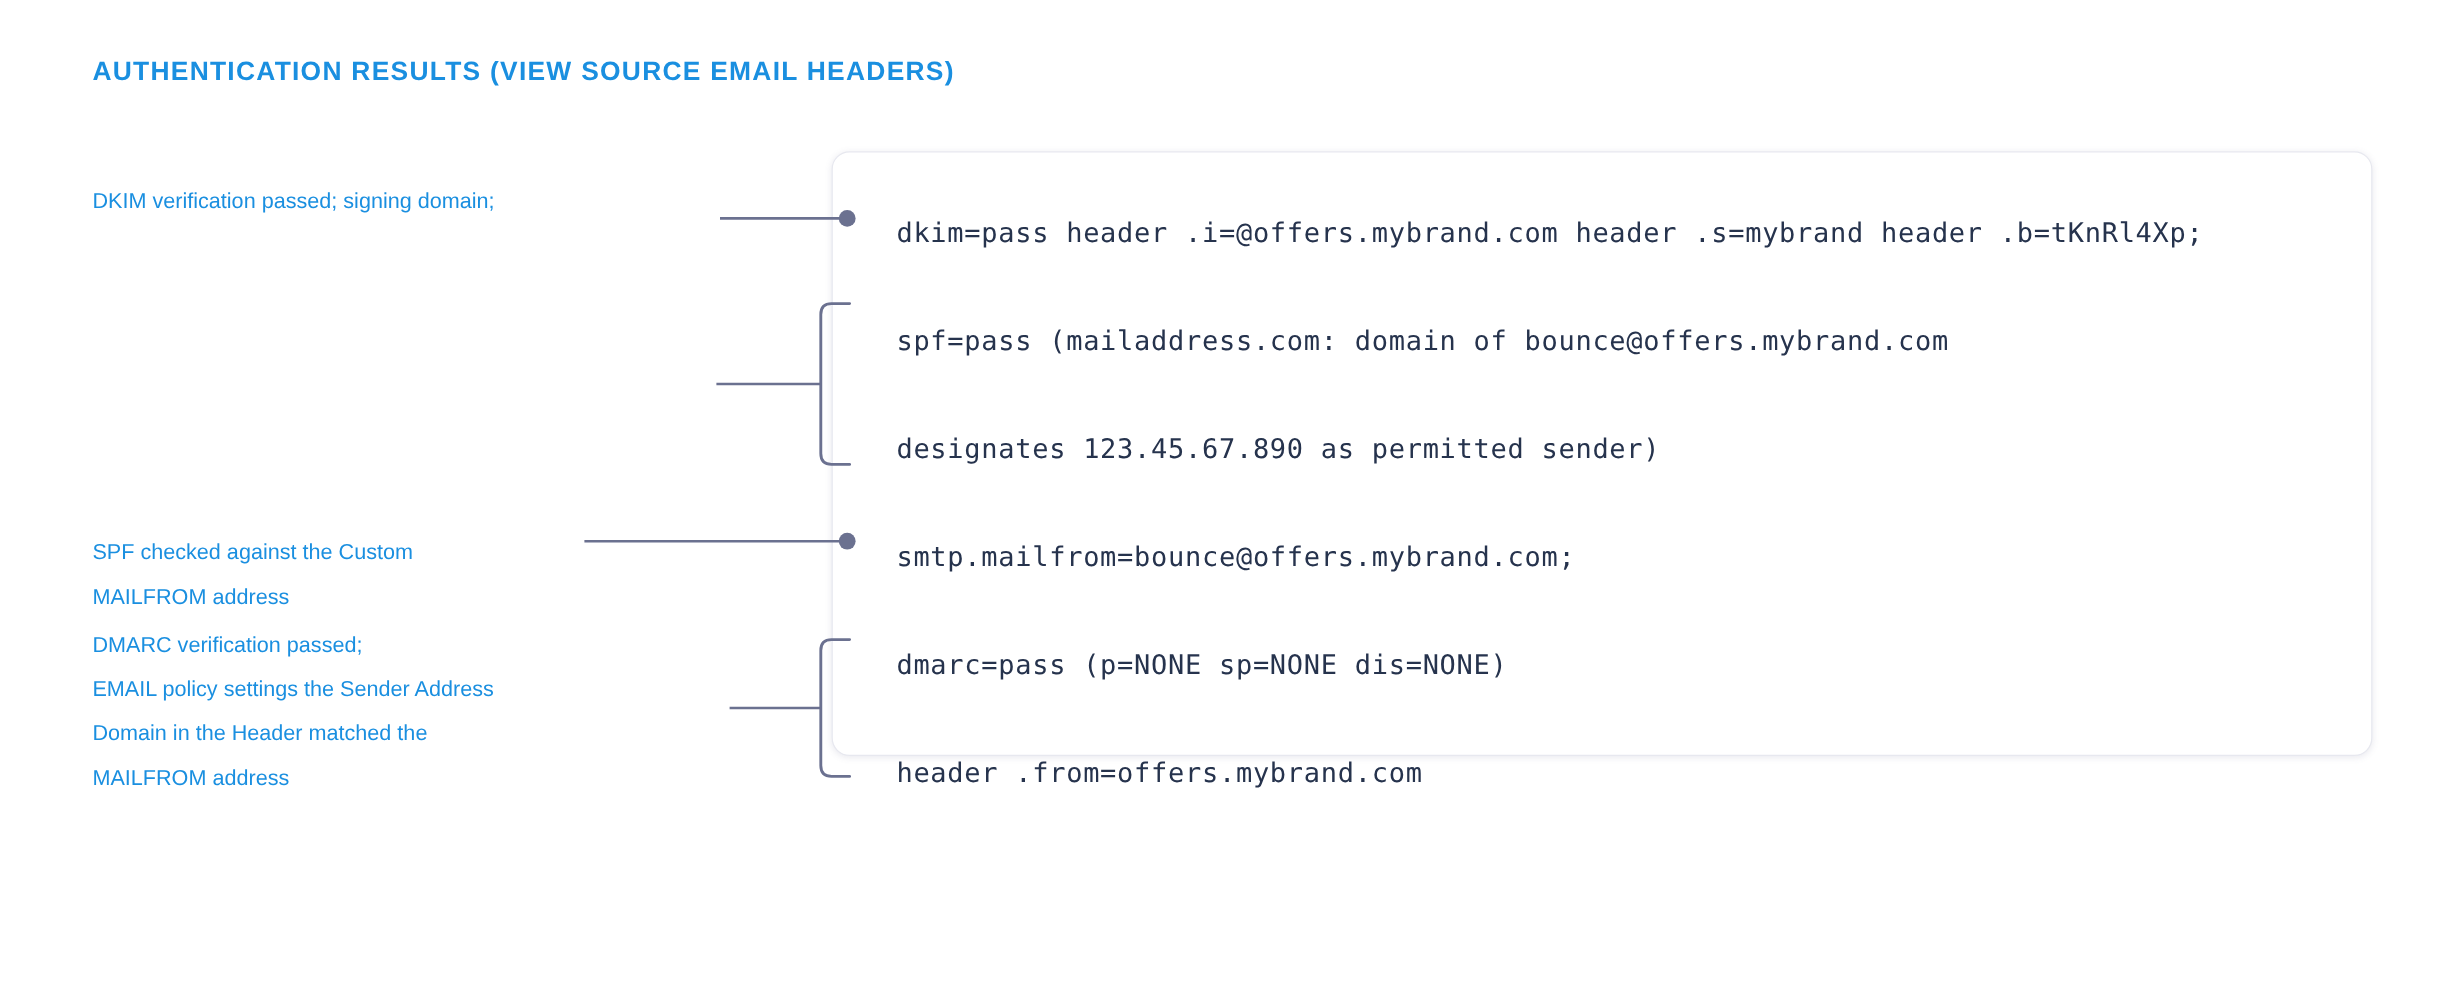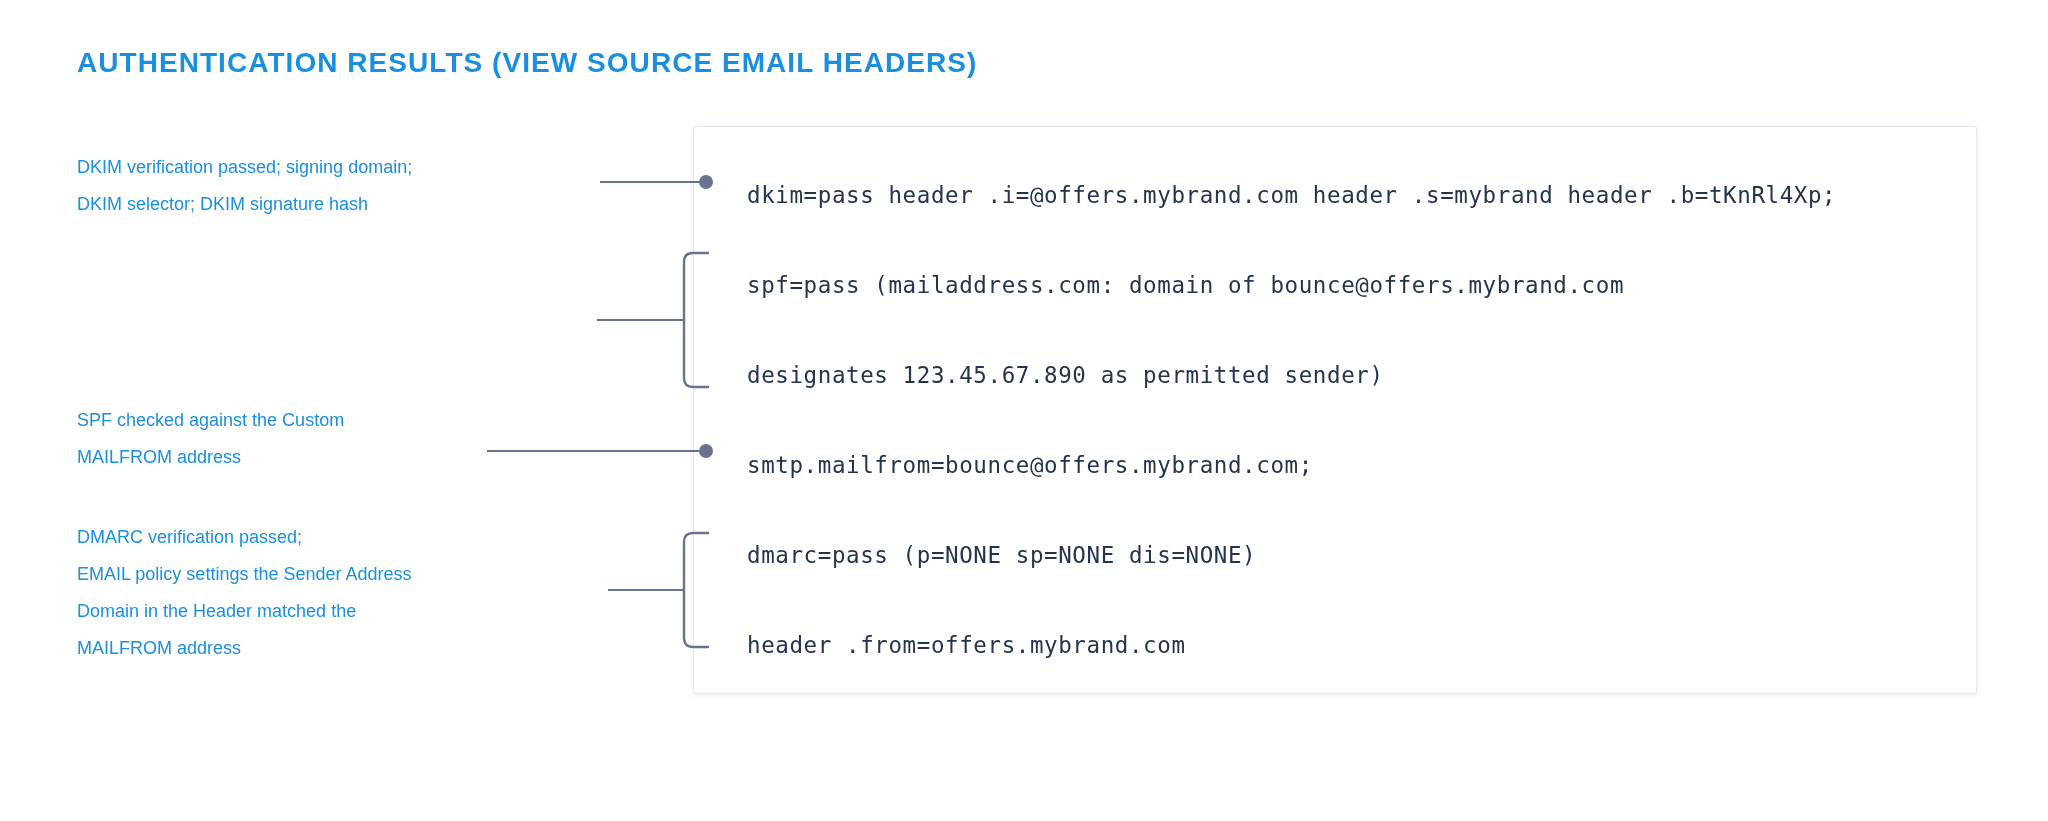"AUTHENTICATION RESULTS (VIEW SOURCE" .section-title { font-size: 28px -> 22px }
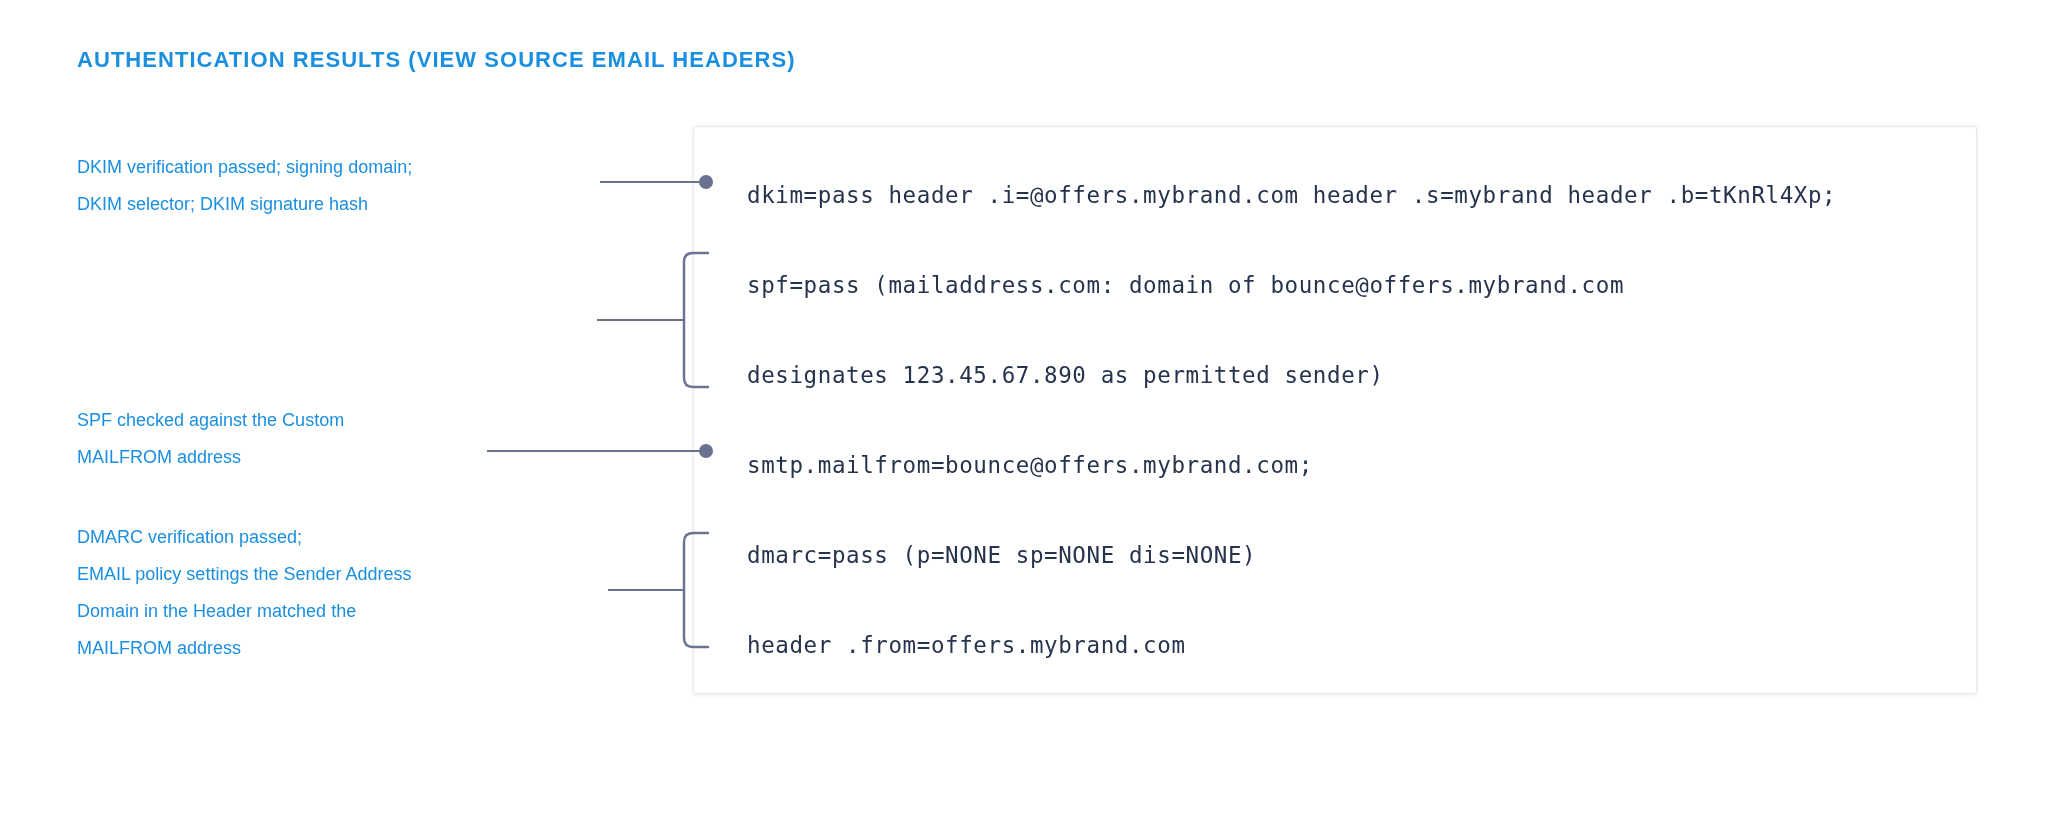"DKIM selector; DKIM signature hash" div { html: <div>DKIM selector; DKIM signature hash</div> -> none }
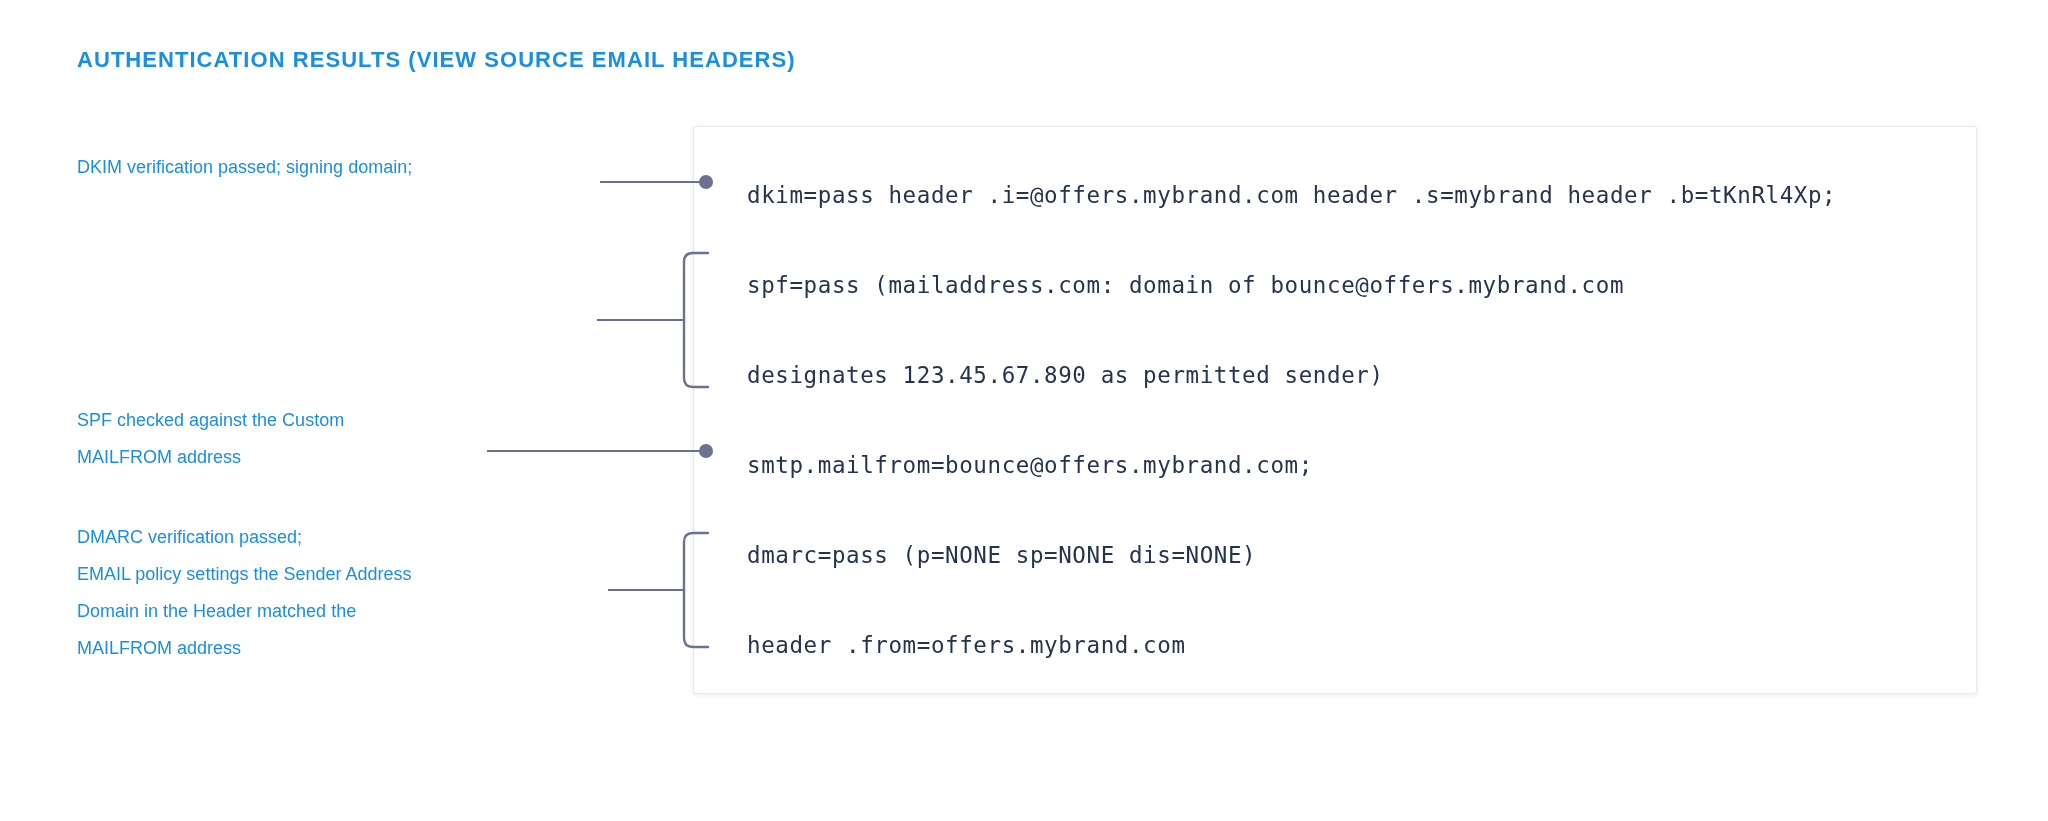"dkim=pass header .i=@offers.mybrand.com" .code-panel { border-radius: 3px -> 15px; height: 568px -> 504px }
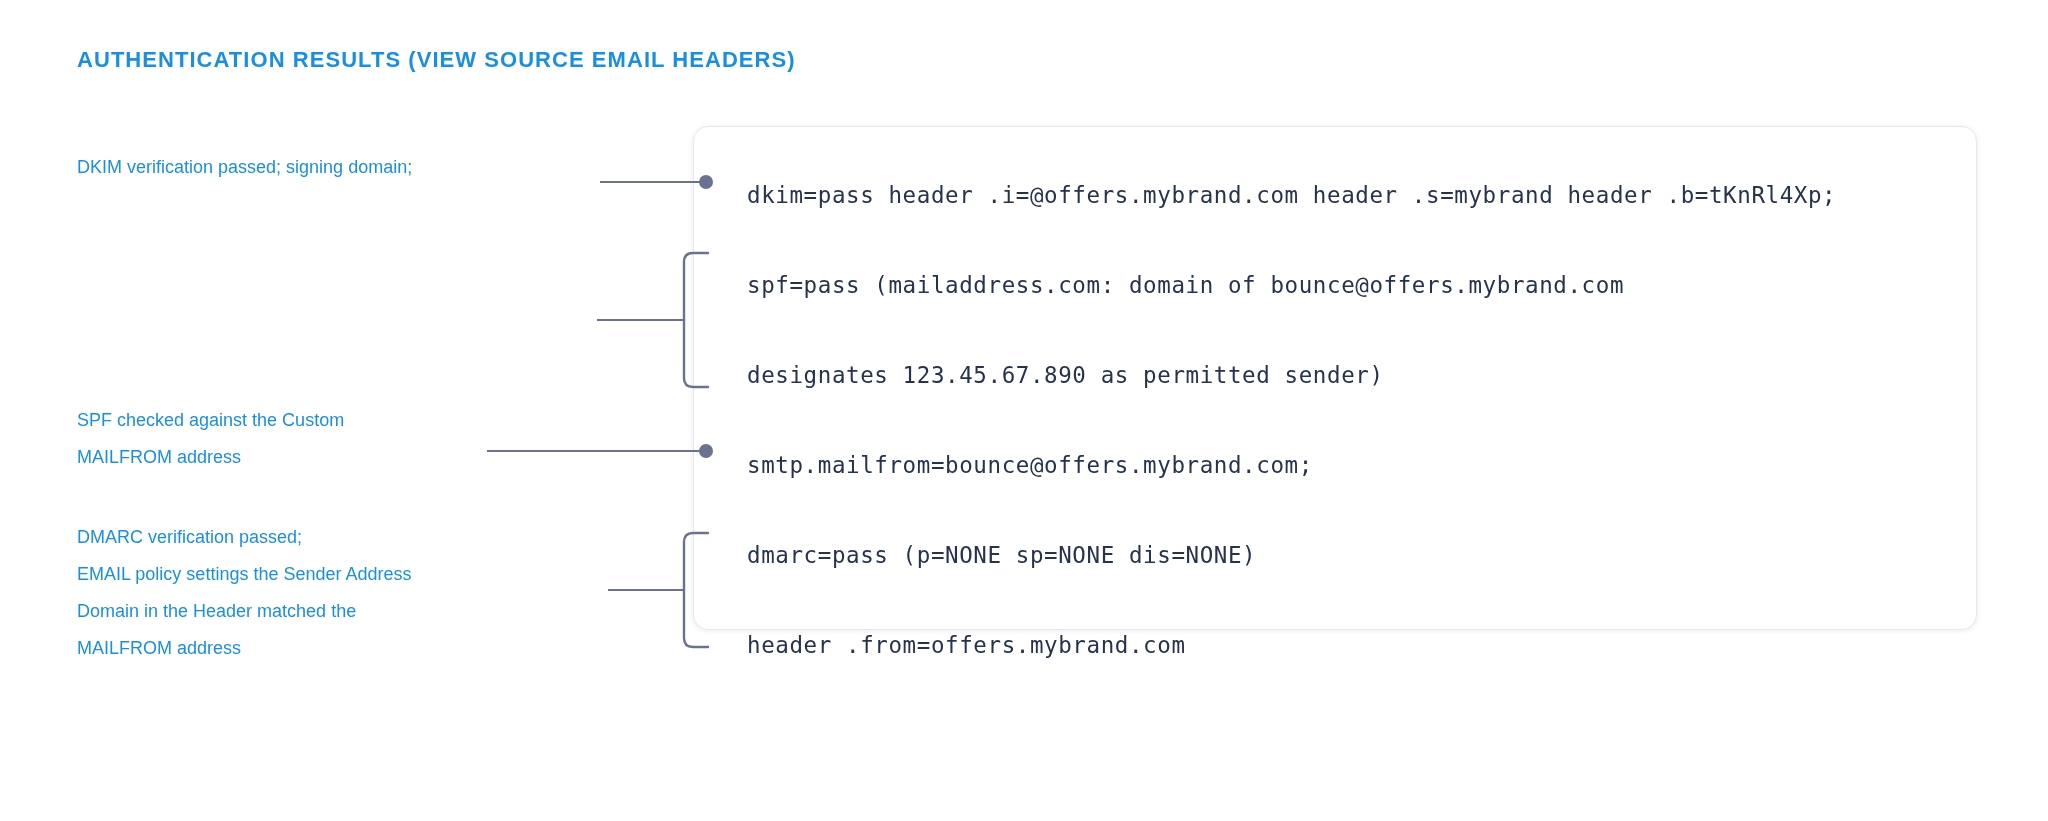"SPF checked against the Custom" .ann-smtp { top: 402px -> 442px }
